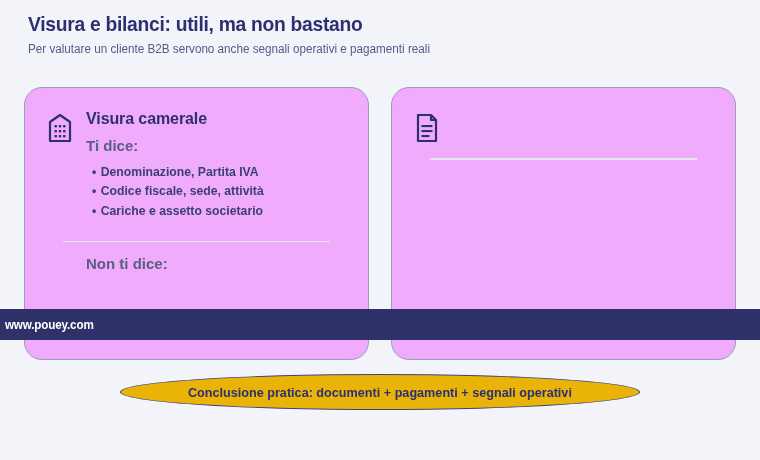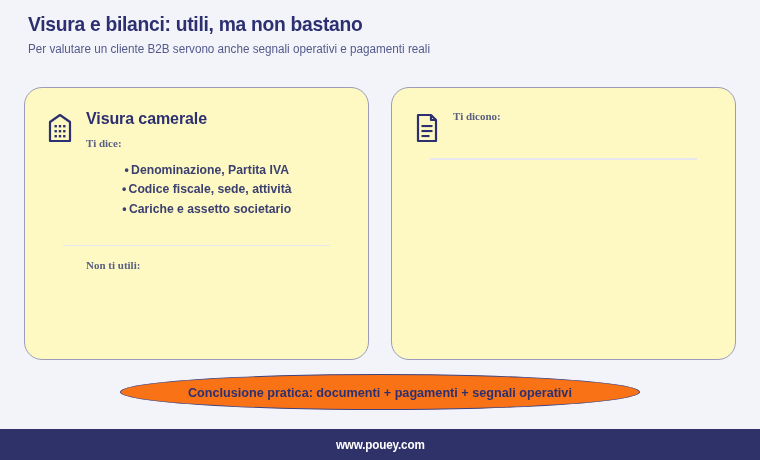"Visura e bilanci: utili, ma" .page { height: 460px -> 340px }
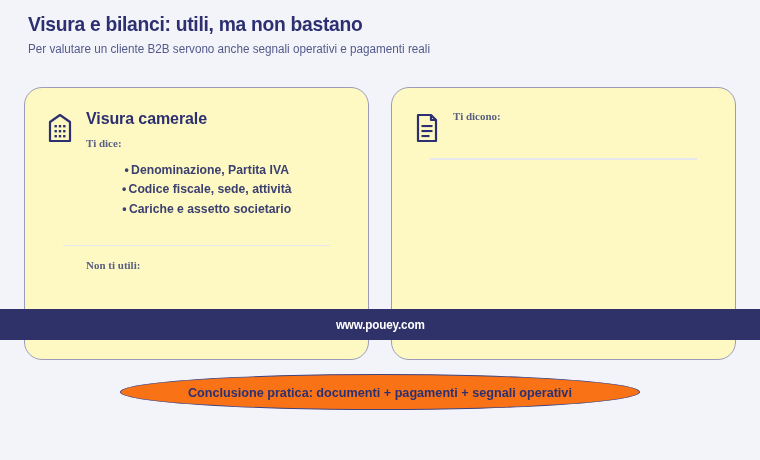"Visura camerale" .card { background: #fef9c3 -> #f0abfc }
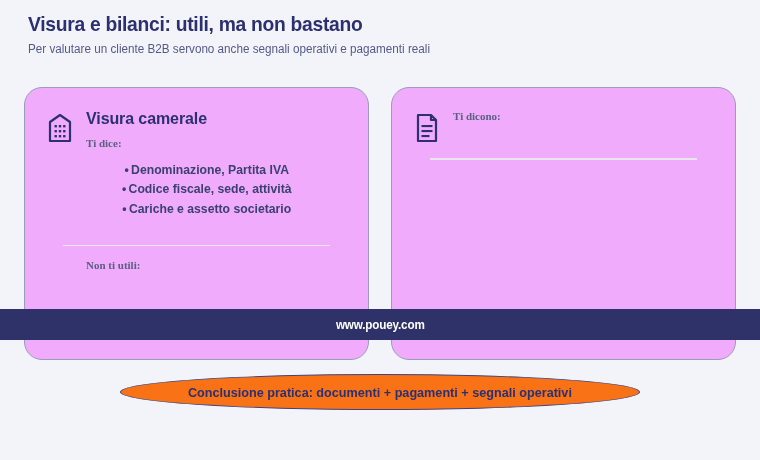"Ti dicono:" p.lead { html: <p>Ti dicono:</p> -> none }
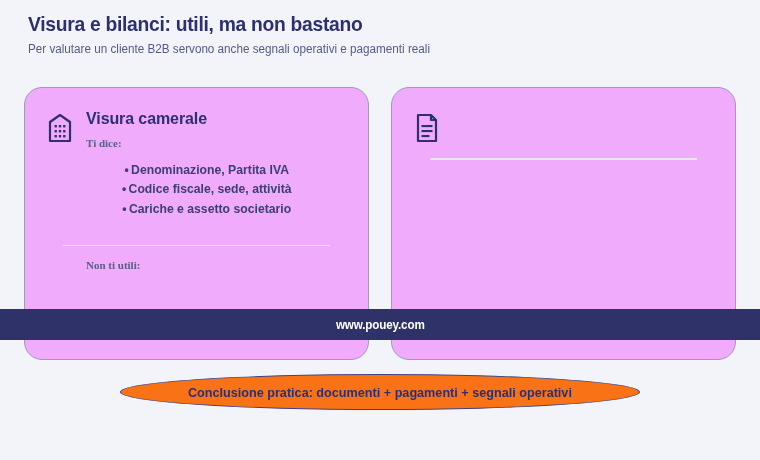"Ti dice:" .lead { font-family: Liberation Serif, serif -> none; font-size: 11px -> 15px }
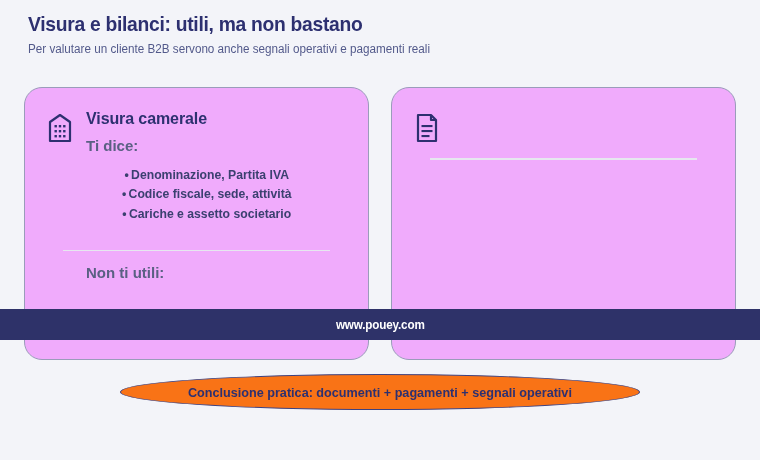"Denominazione, Partita IVA" ul.bullets { margin: 12px -> 6px; text-align: center -> none }
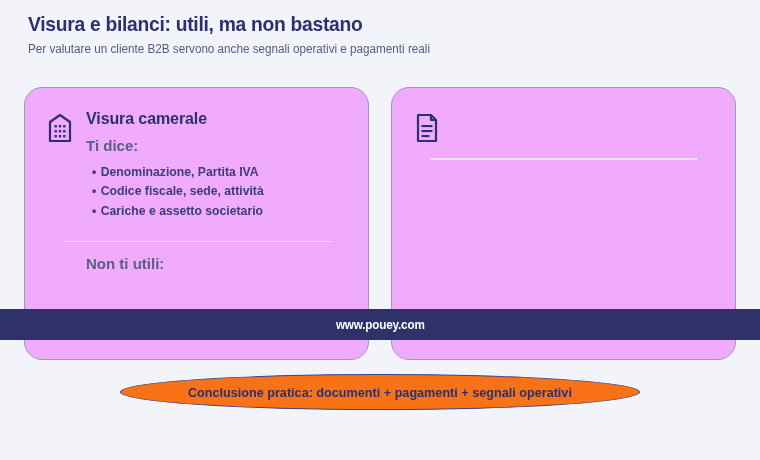"Non ti utili:" p.lead { text: utili -> dice }
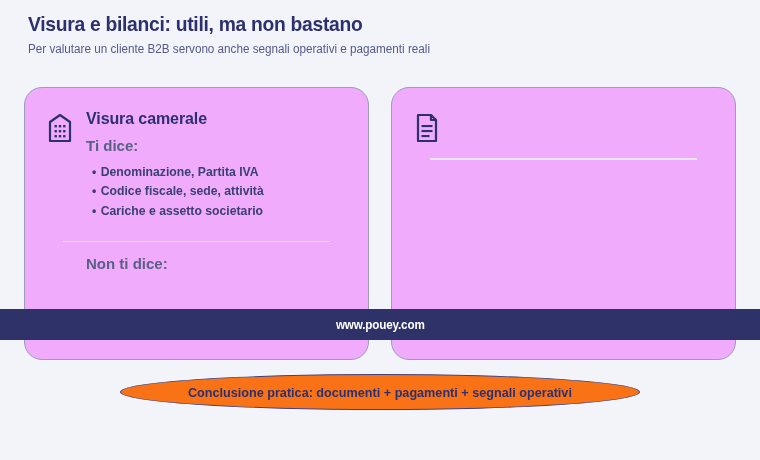"www.pouey.com" .footer { justify-content: center -> flex-start }
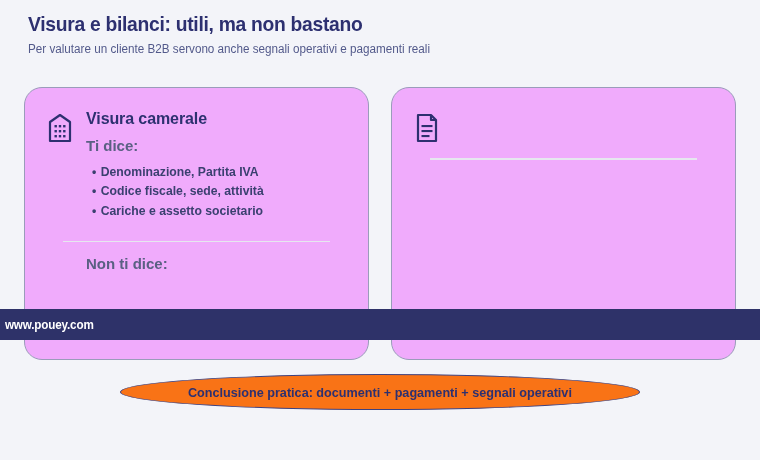"Conclusione pratica: documenti +" .conclusion { background: #f97316 -> #eab308 }
